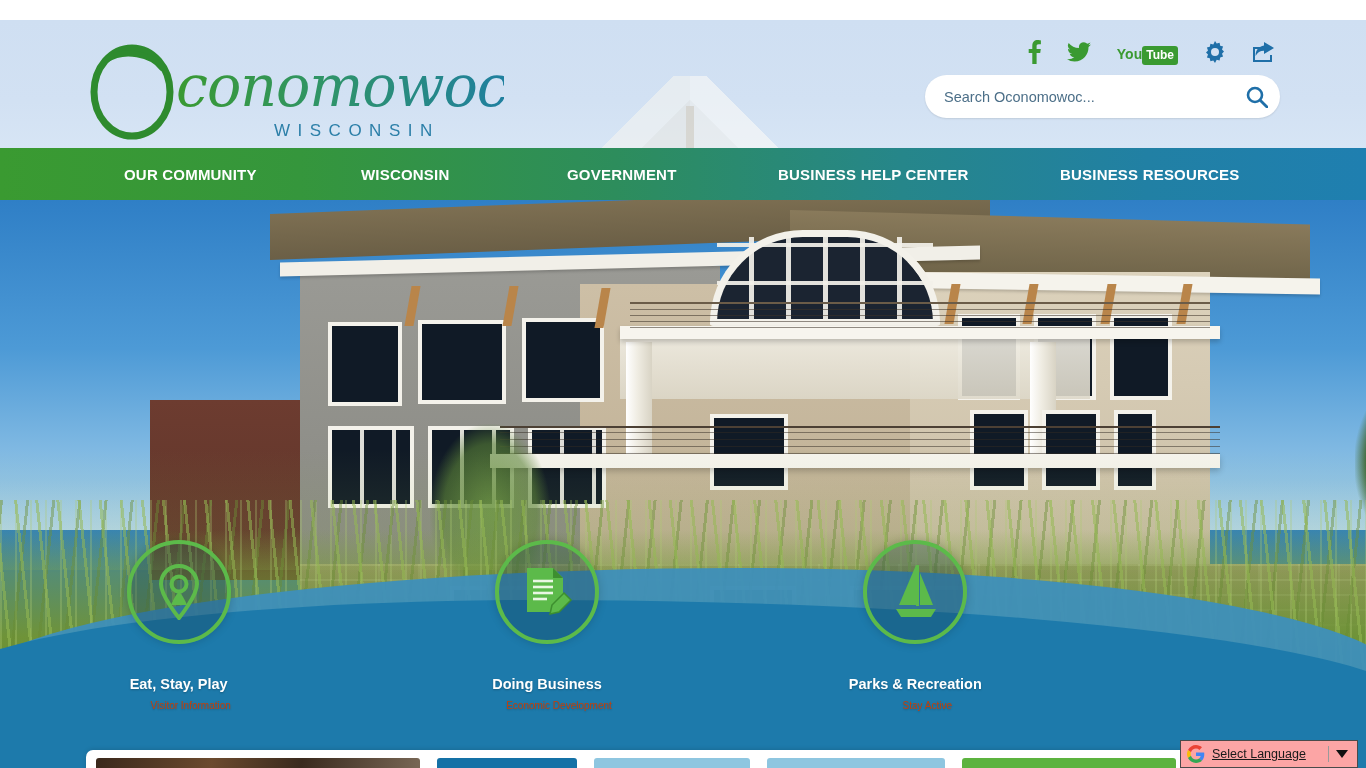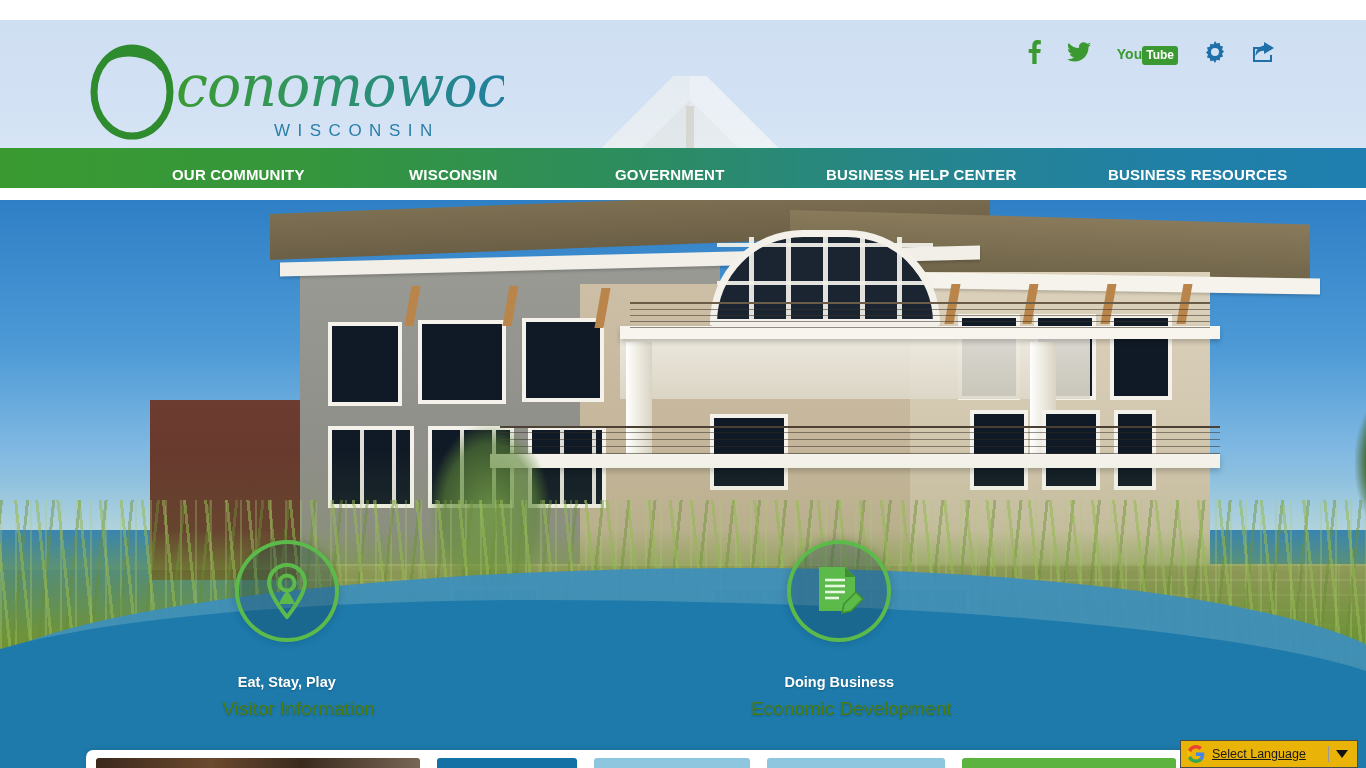"Search Oconomowoc..." div.searchbar { html: none -> <div> <input> <button> <svg> <circle></circle> <line></line> </svg> </button> </div> }
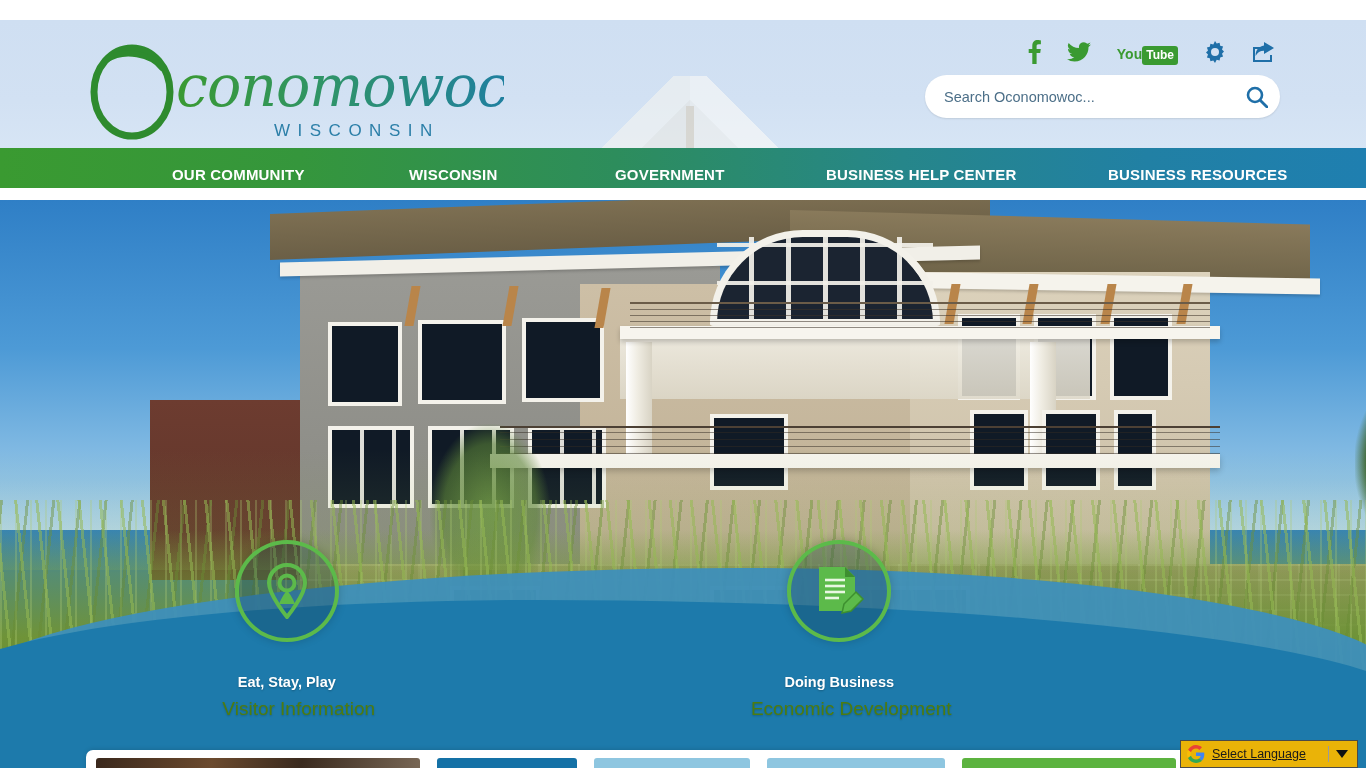"OUR COMMUNITY" .navbar { height: 40px -> 52px; padding-left: 48px -> none }
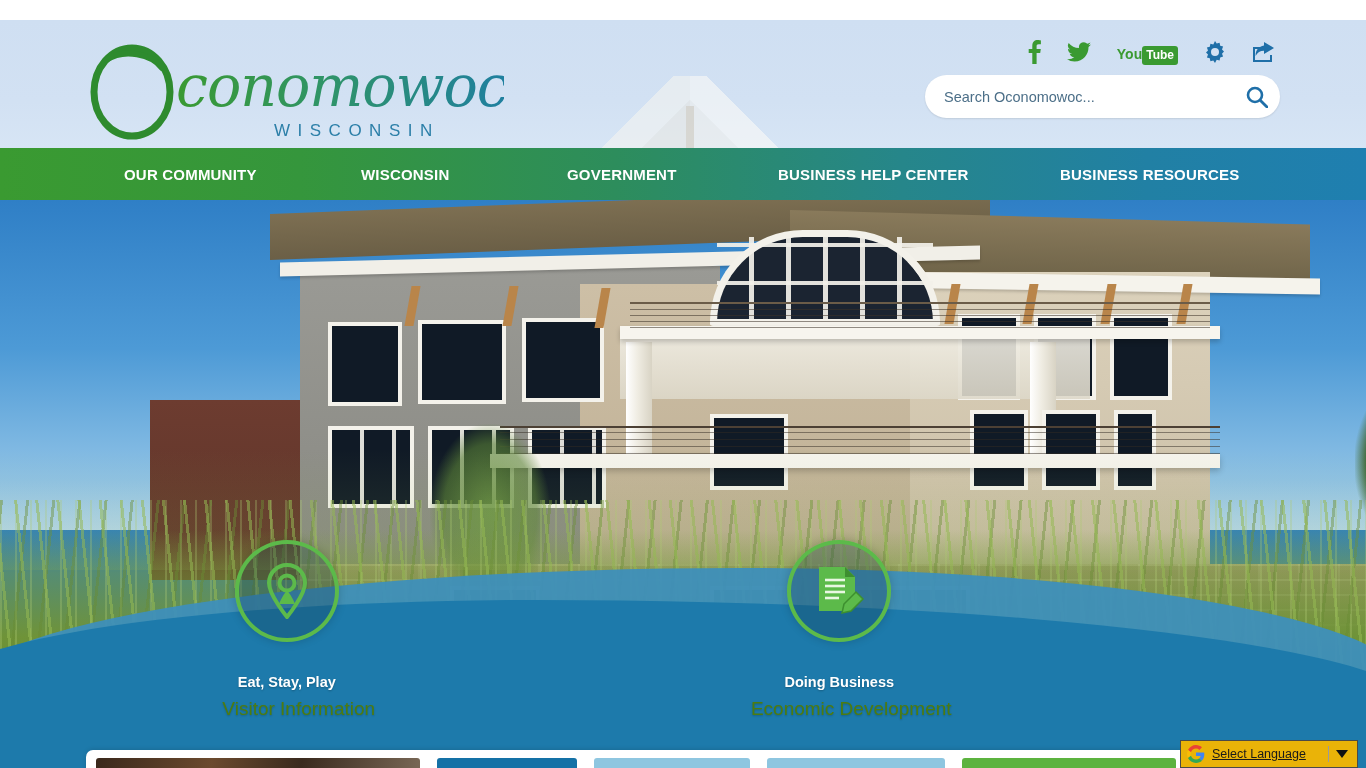"Eat, Stay, Play" .quicklinks { left: 16px -> 0 }
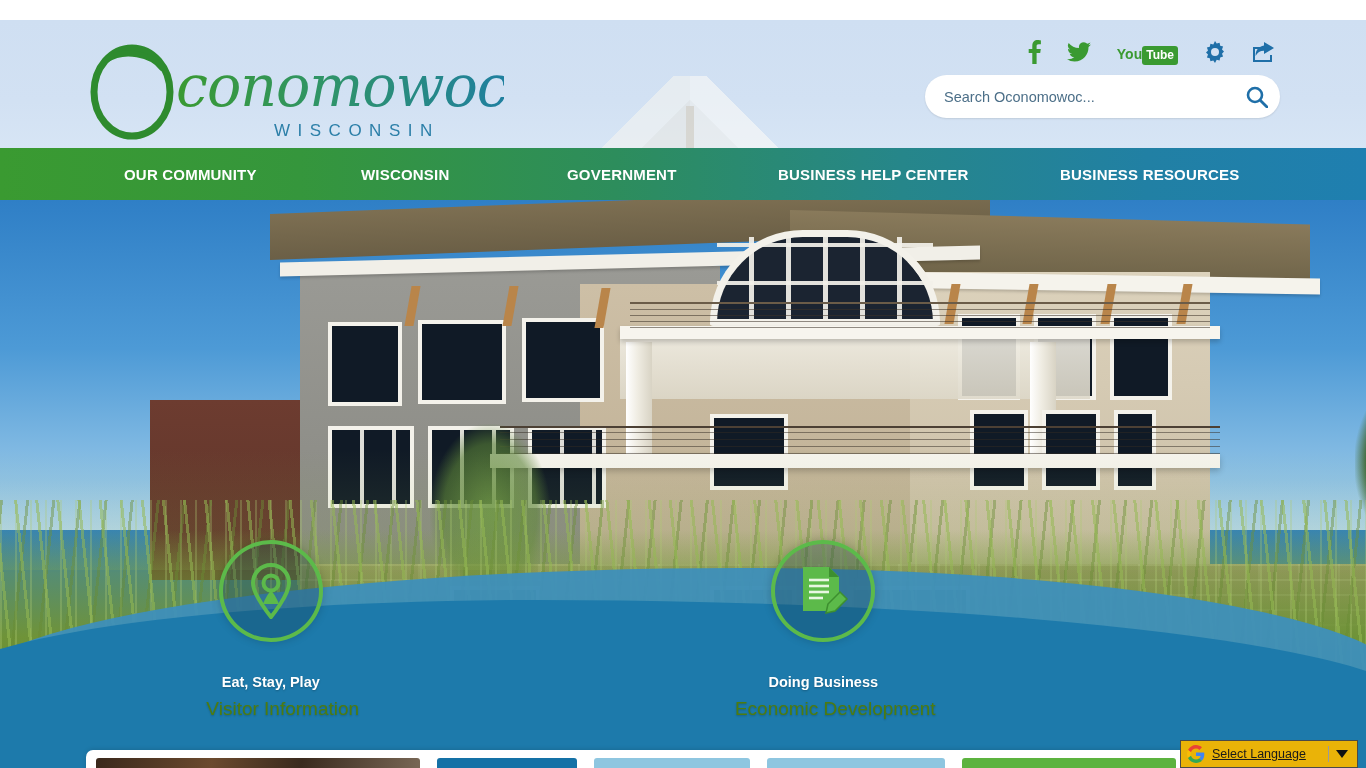"Parks & Recreation" div.ql { html: none -> <div> <div> <svg> <path></path> <path></path> <rect></rect> <path></path> </svg> </div> <div>Parks &amp; Recreation</div> <div>Stay Active</div> </div> }
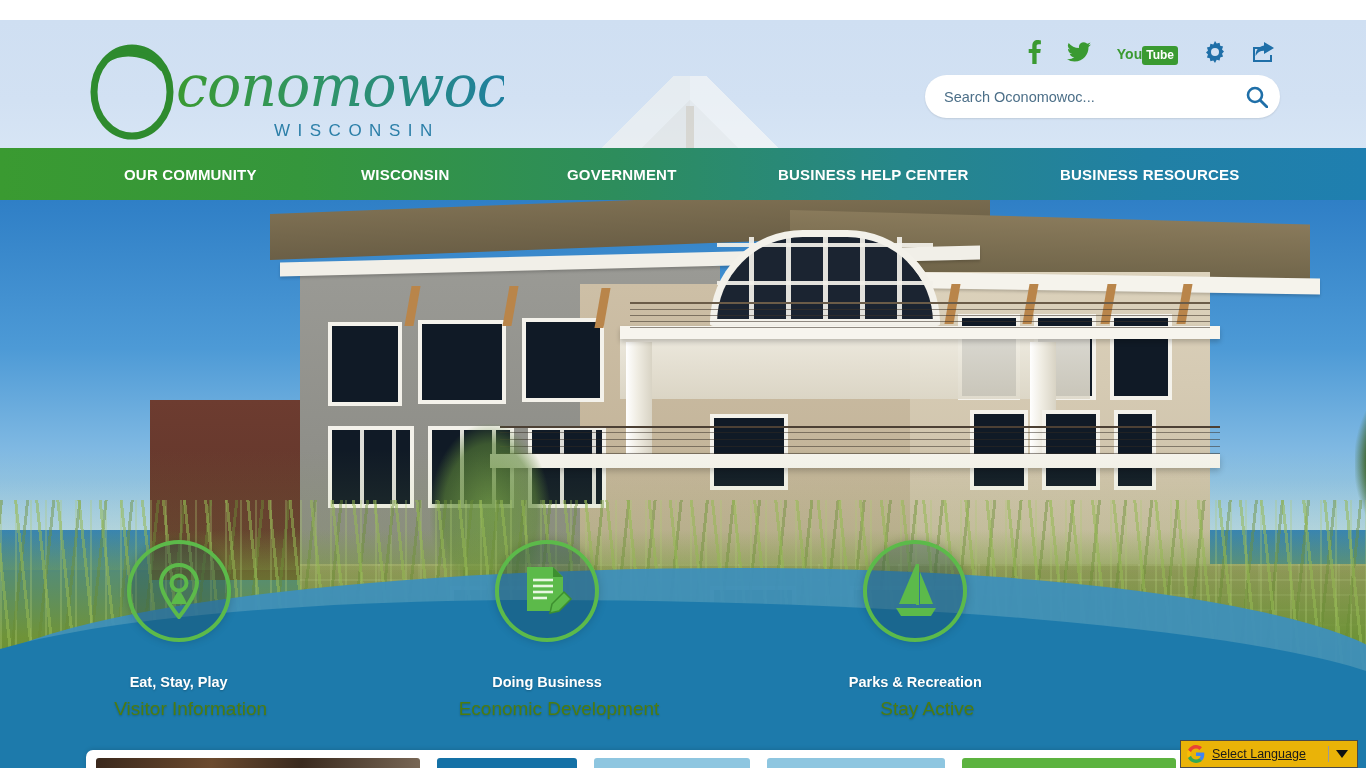"Visitor Information" .ql-sub { color: #4d7c0f -> #c2410c; font-size: 19px -> 10px }
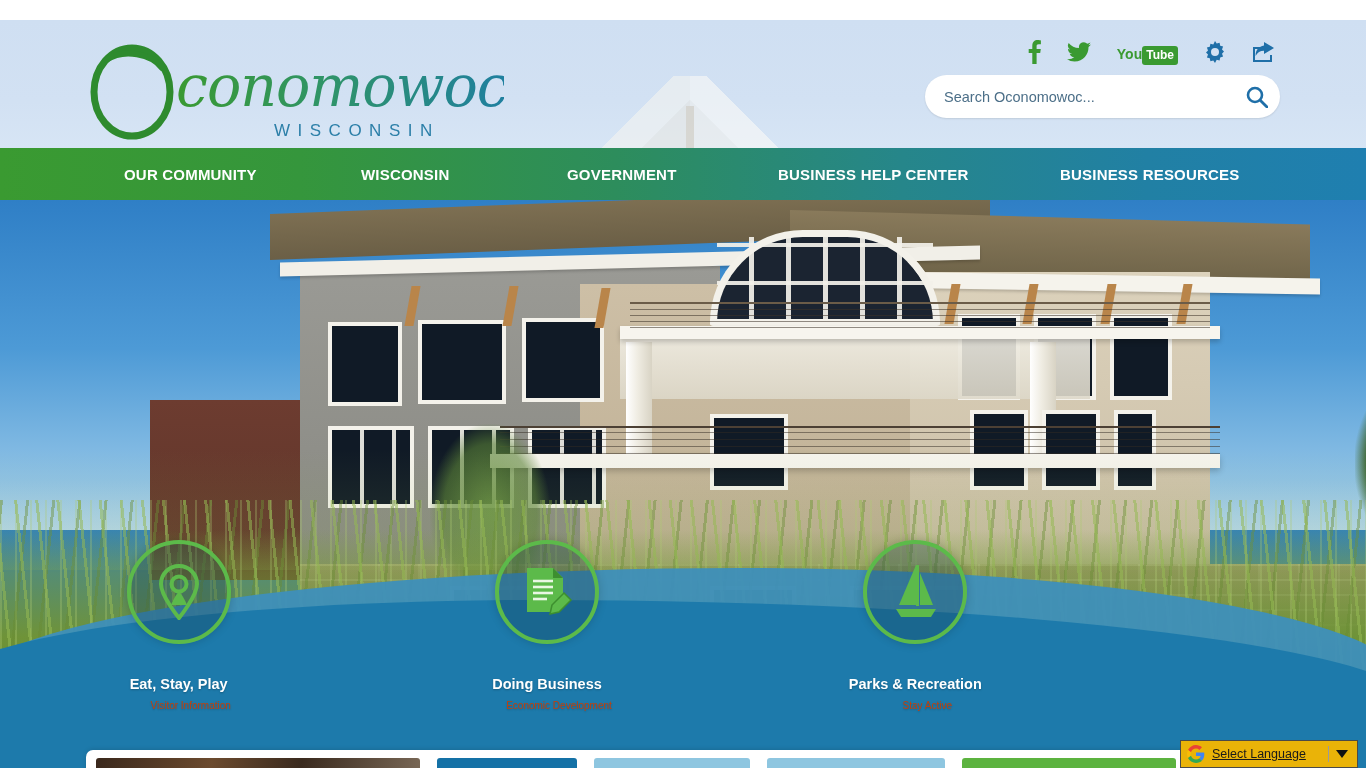"Select Language" .gtranslate { background: #eab308 -> #fca5a5 }
